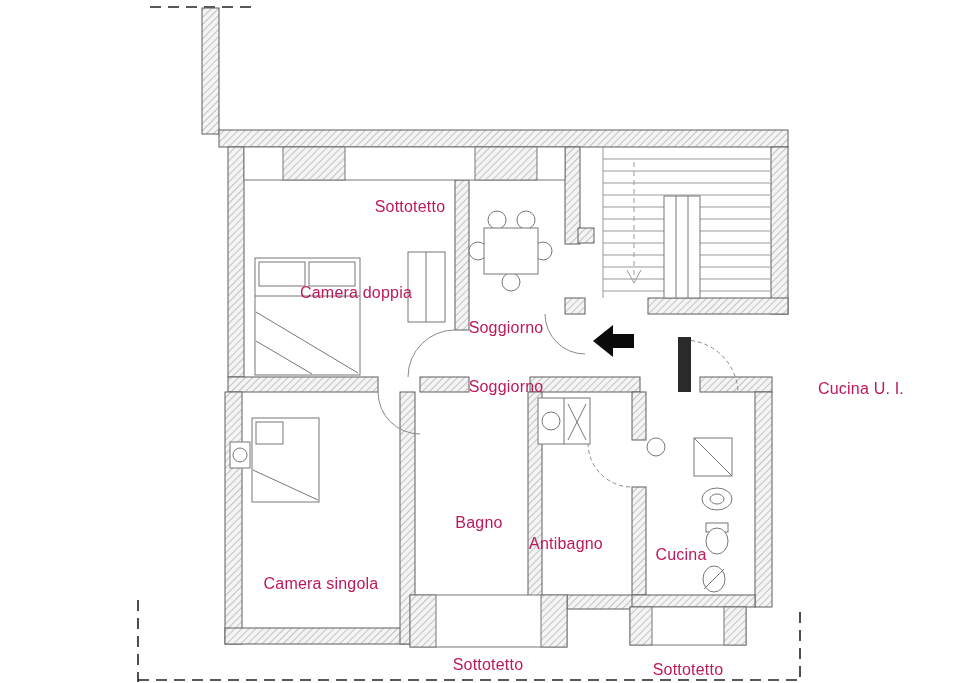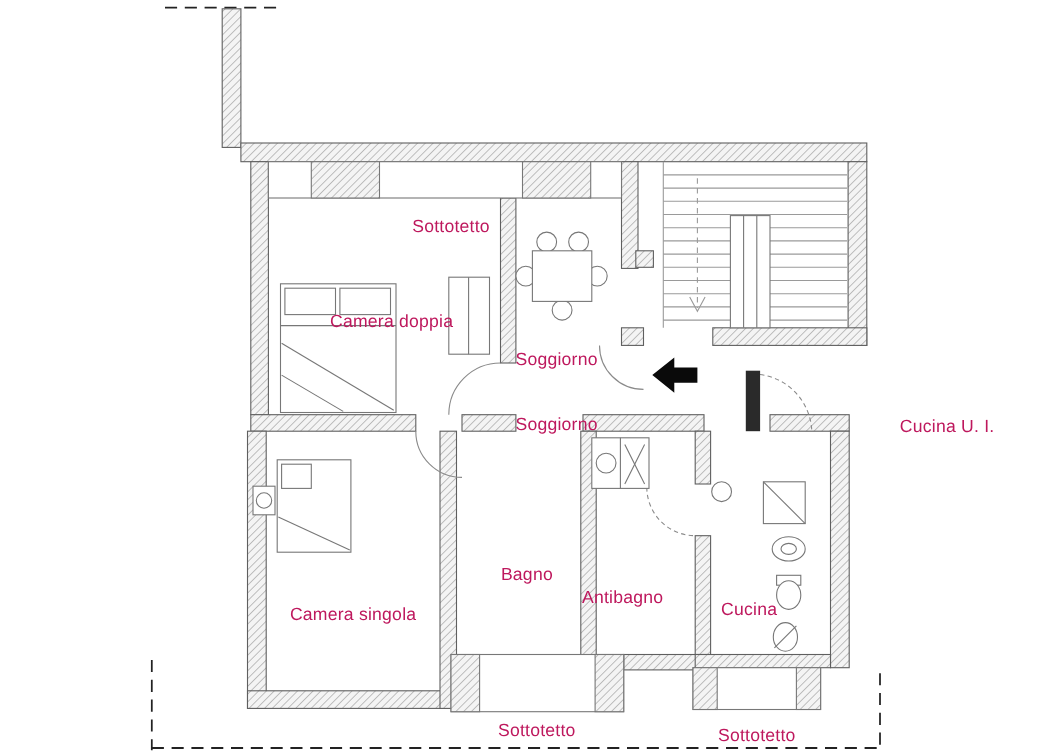"Camera singola" div.room-label { top: 516px -> 540px }
